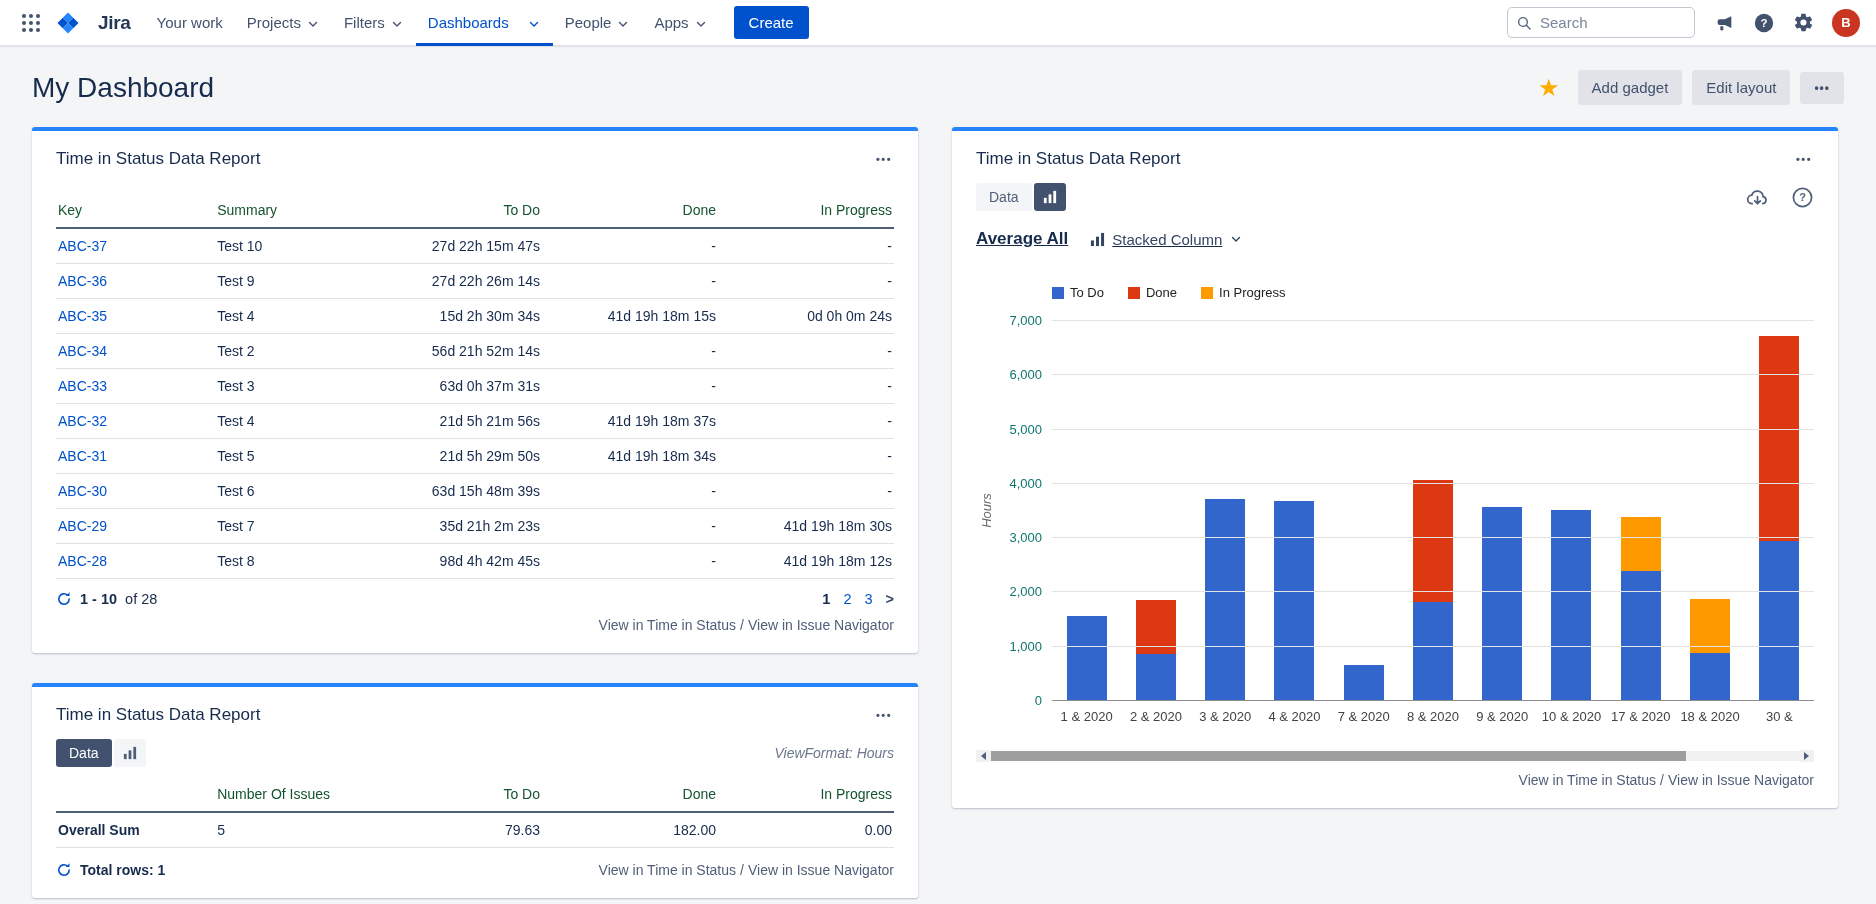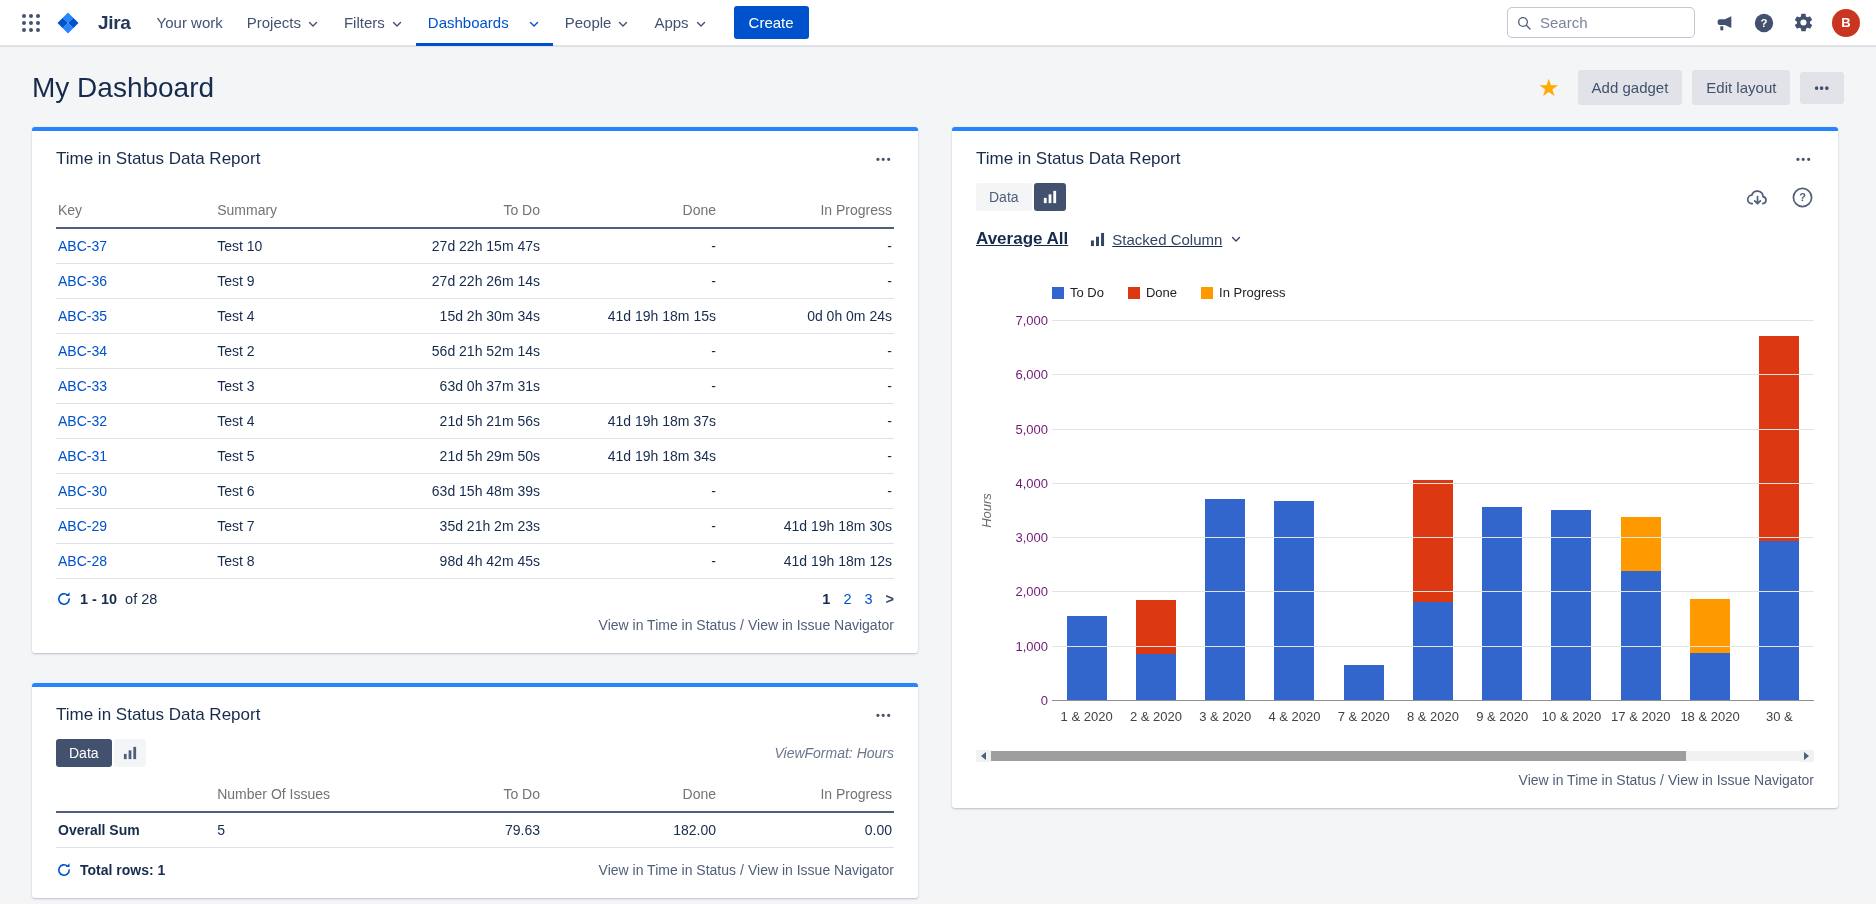"Key" th { color: #737373 -> #14532d }
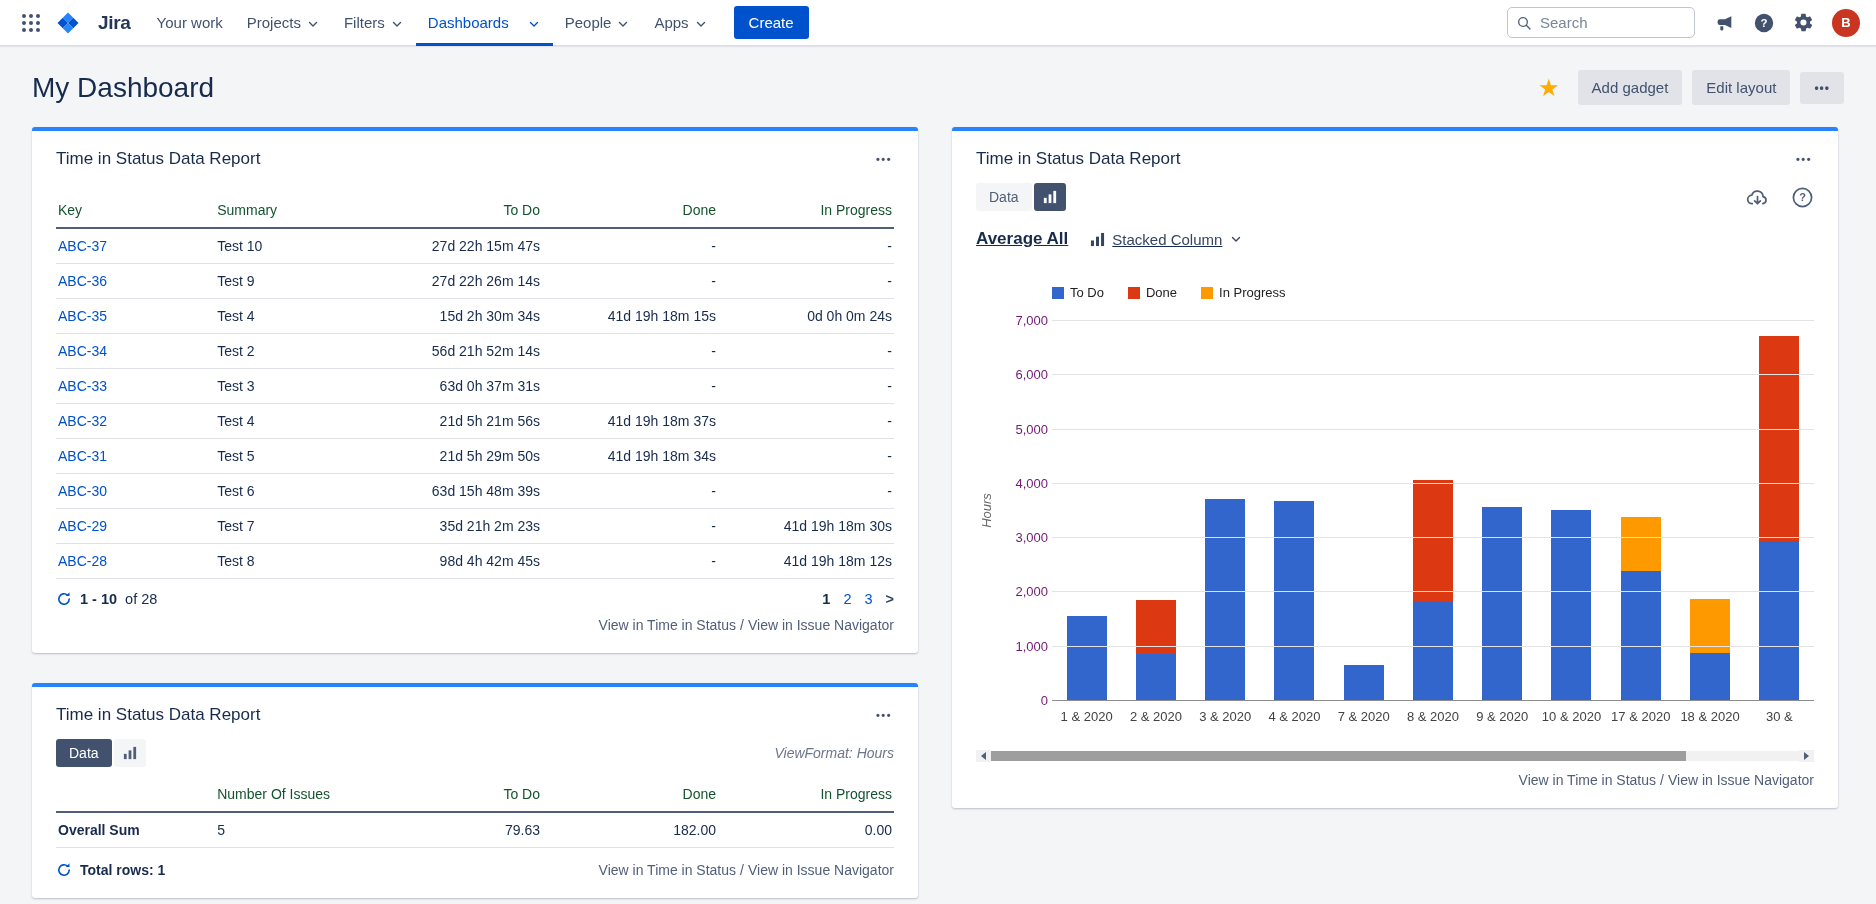"7,000" .ytick { color: #701a75 -> #0f766e; right: 4px -> 10px }
